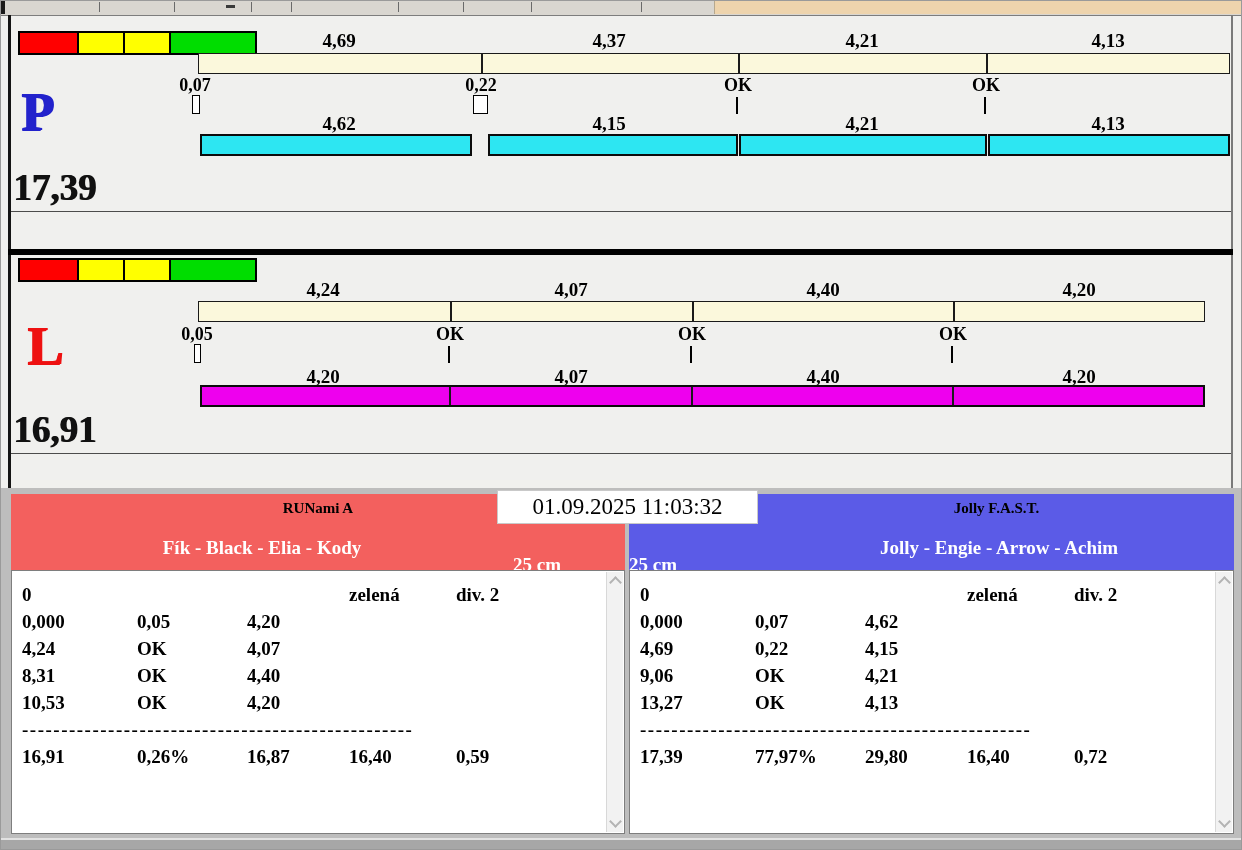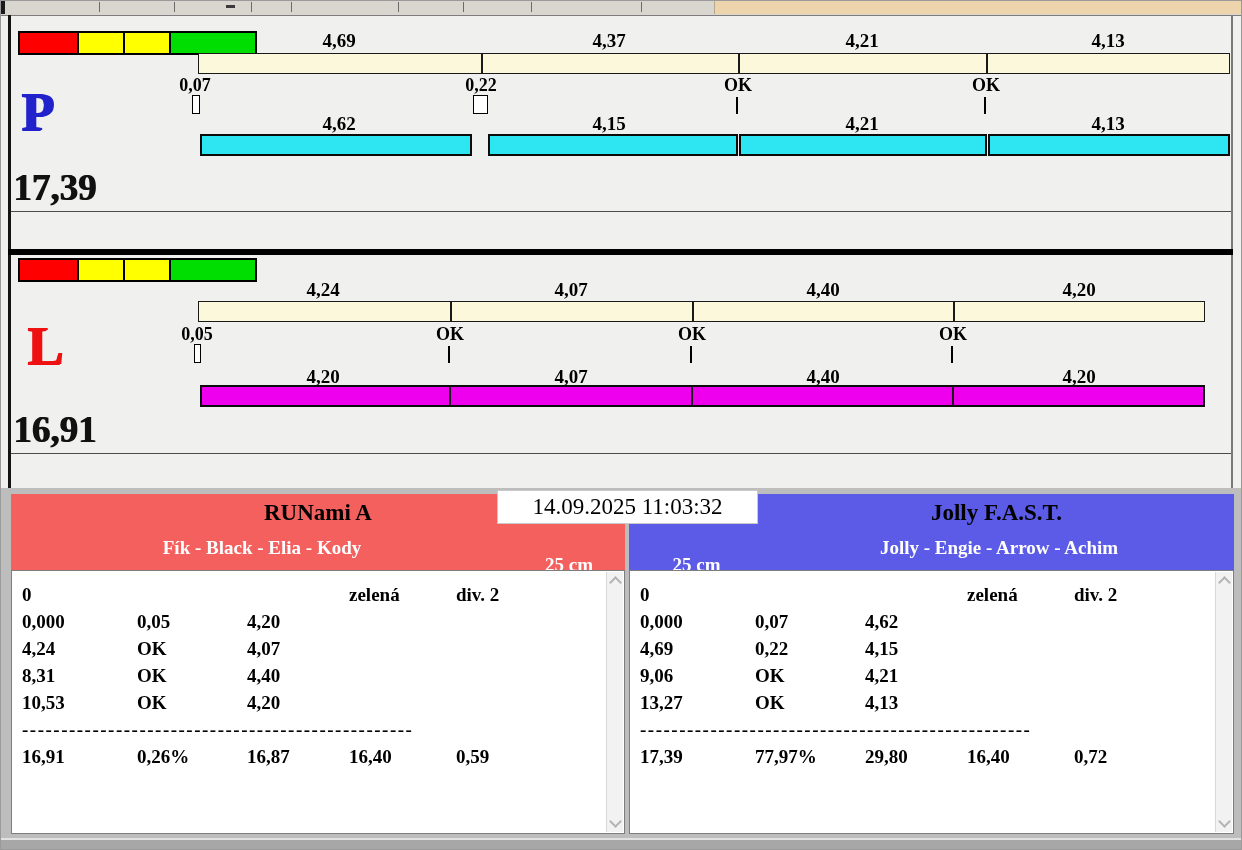"RUNami A" .panel-header .team { font-size: 23px -> 15px }
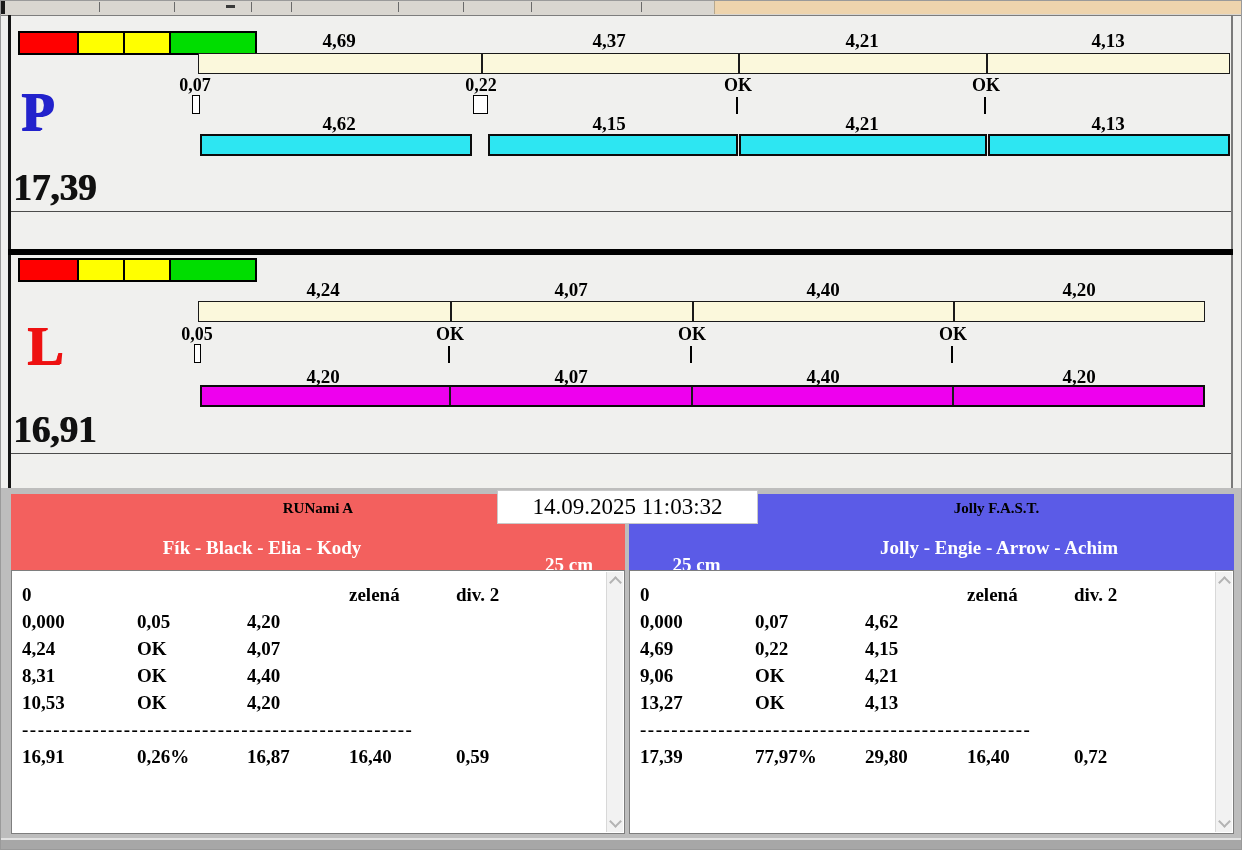"14.09.2025 11:03:32" div.abs { text: 14.09.2025 -> 01.09.2025 }
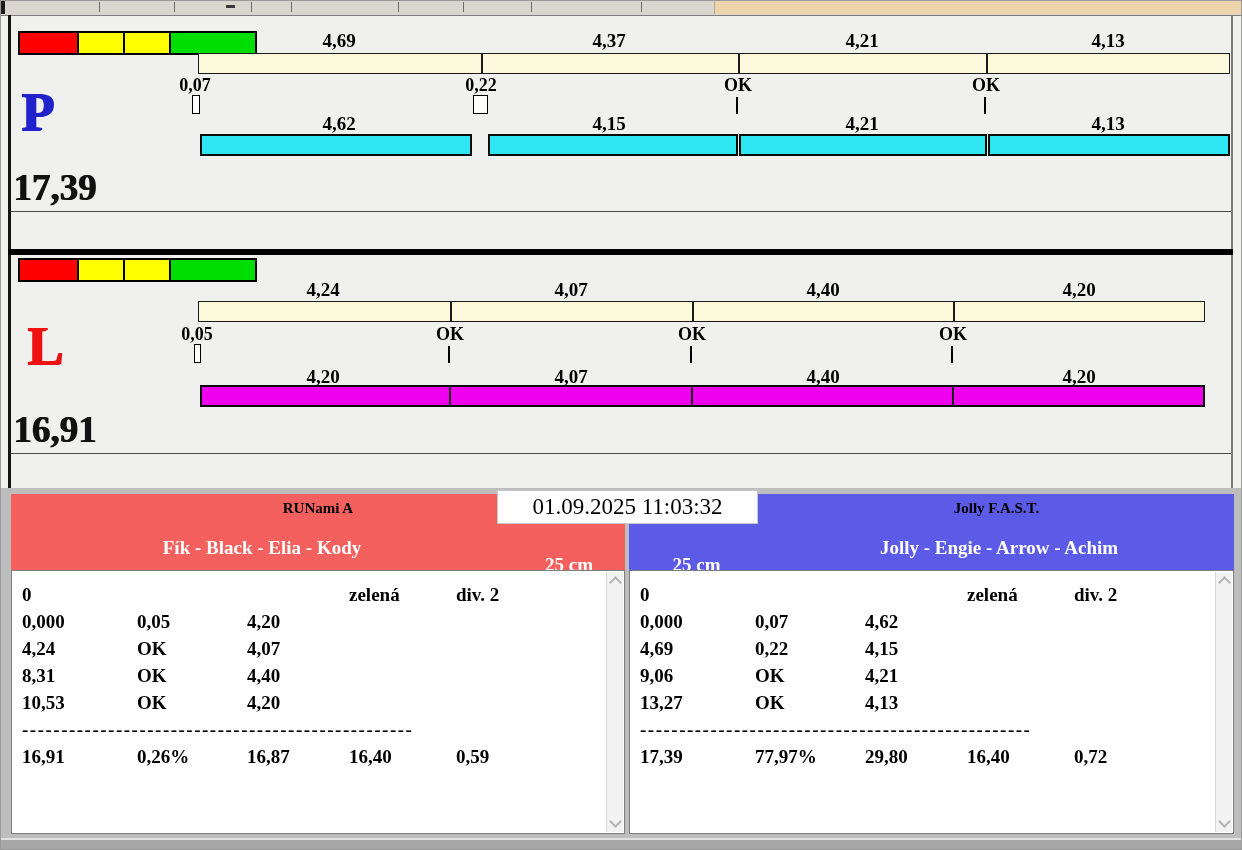"25 cm" .panel-header .size { text-align: center -> none }
